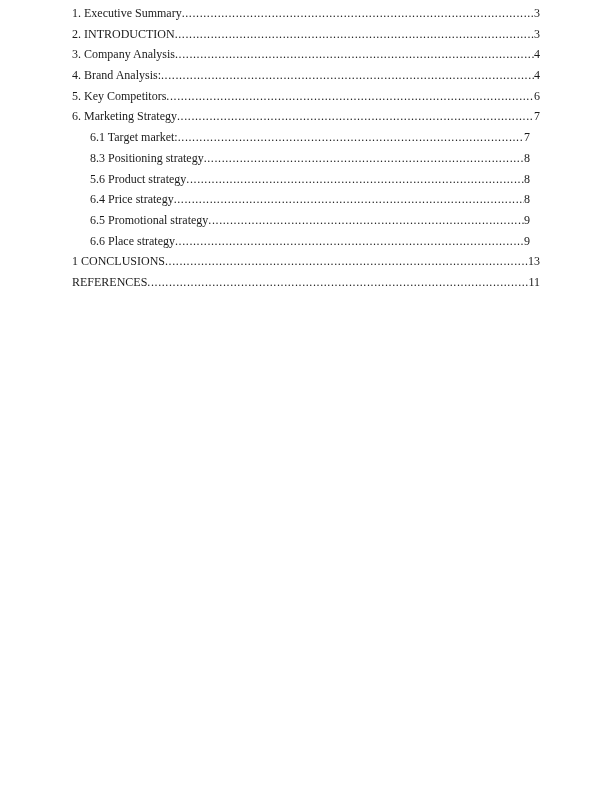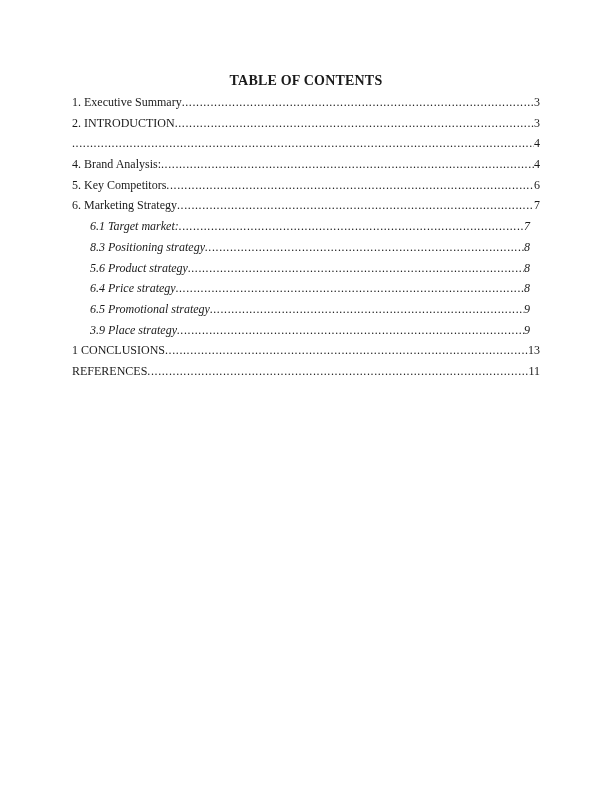"3. Company Analysis" span.toc-label { html: none -> <span>3. Company Analysis</span> }
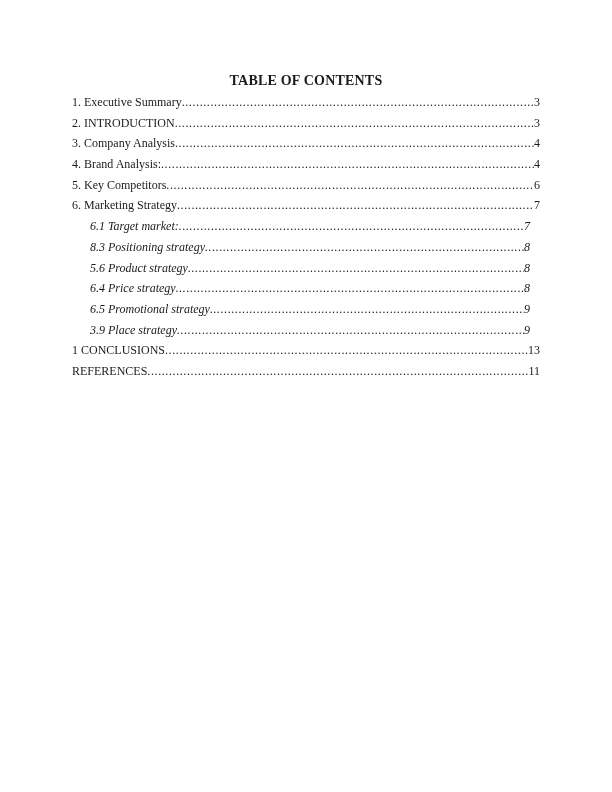"TABLE OF CONTENTS" div.doc-title { html: <div>TABLE OF CONTENTS</div> -> none }
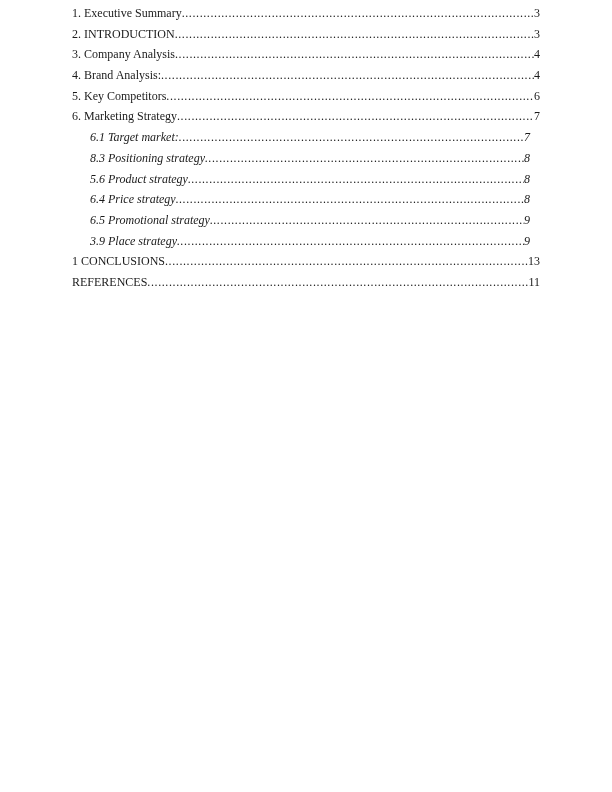"6.1 Target market:" .toc-row.level-1 { font-style: italic -> none }
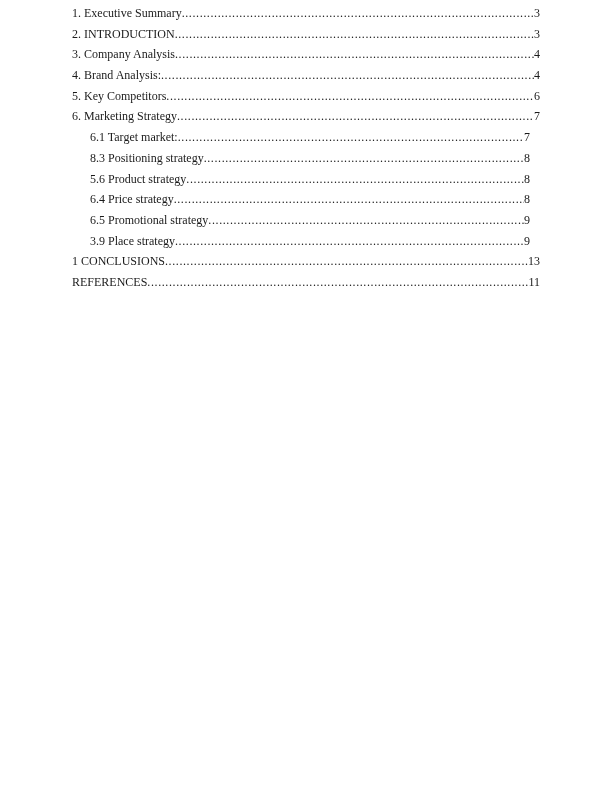"3.9 Place strategy" span.toc-label { text: 3.9 -> 6.6 }
